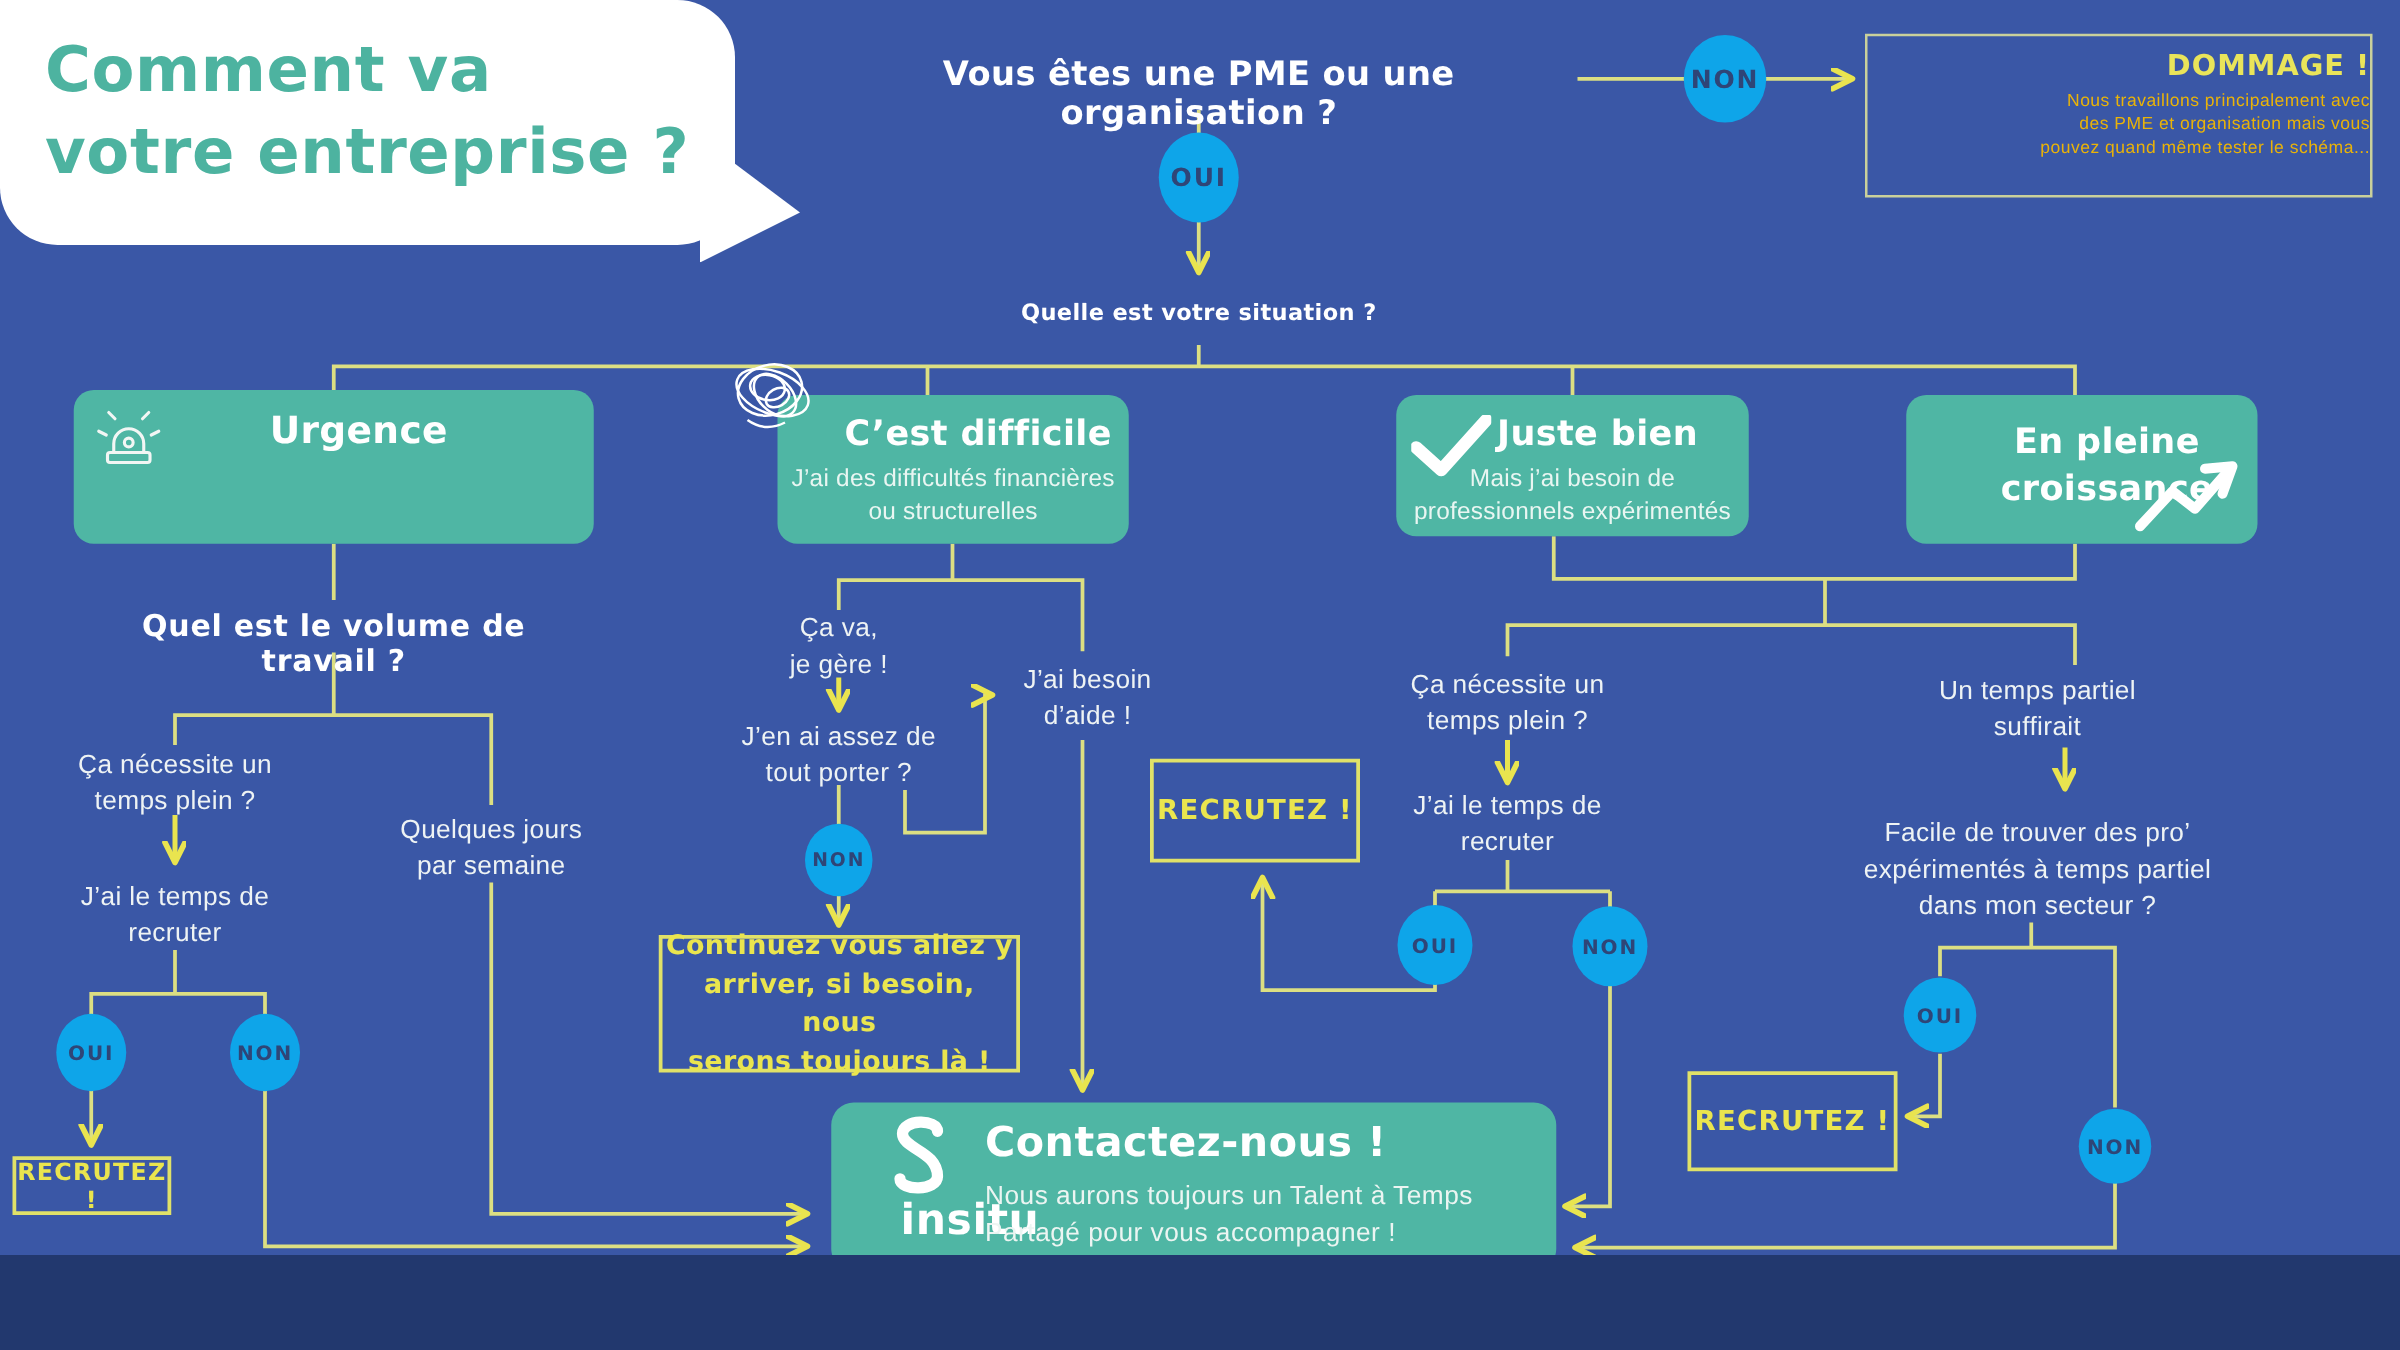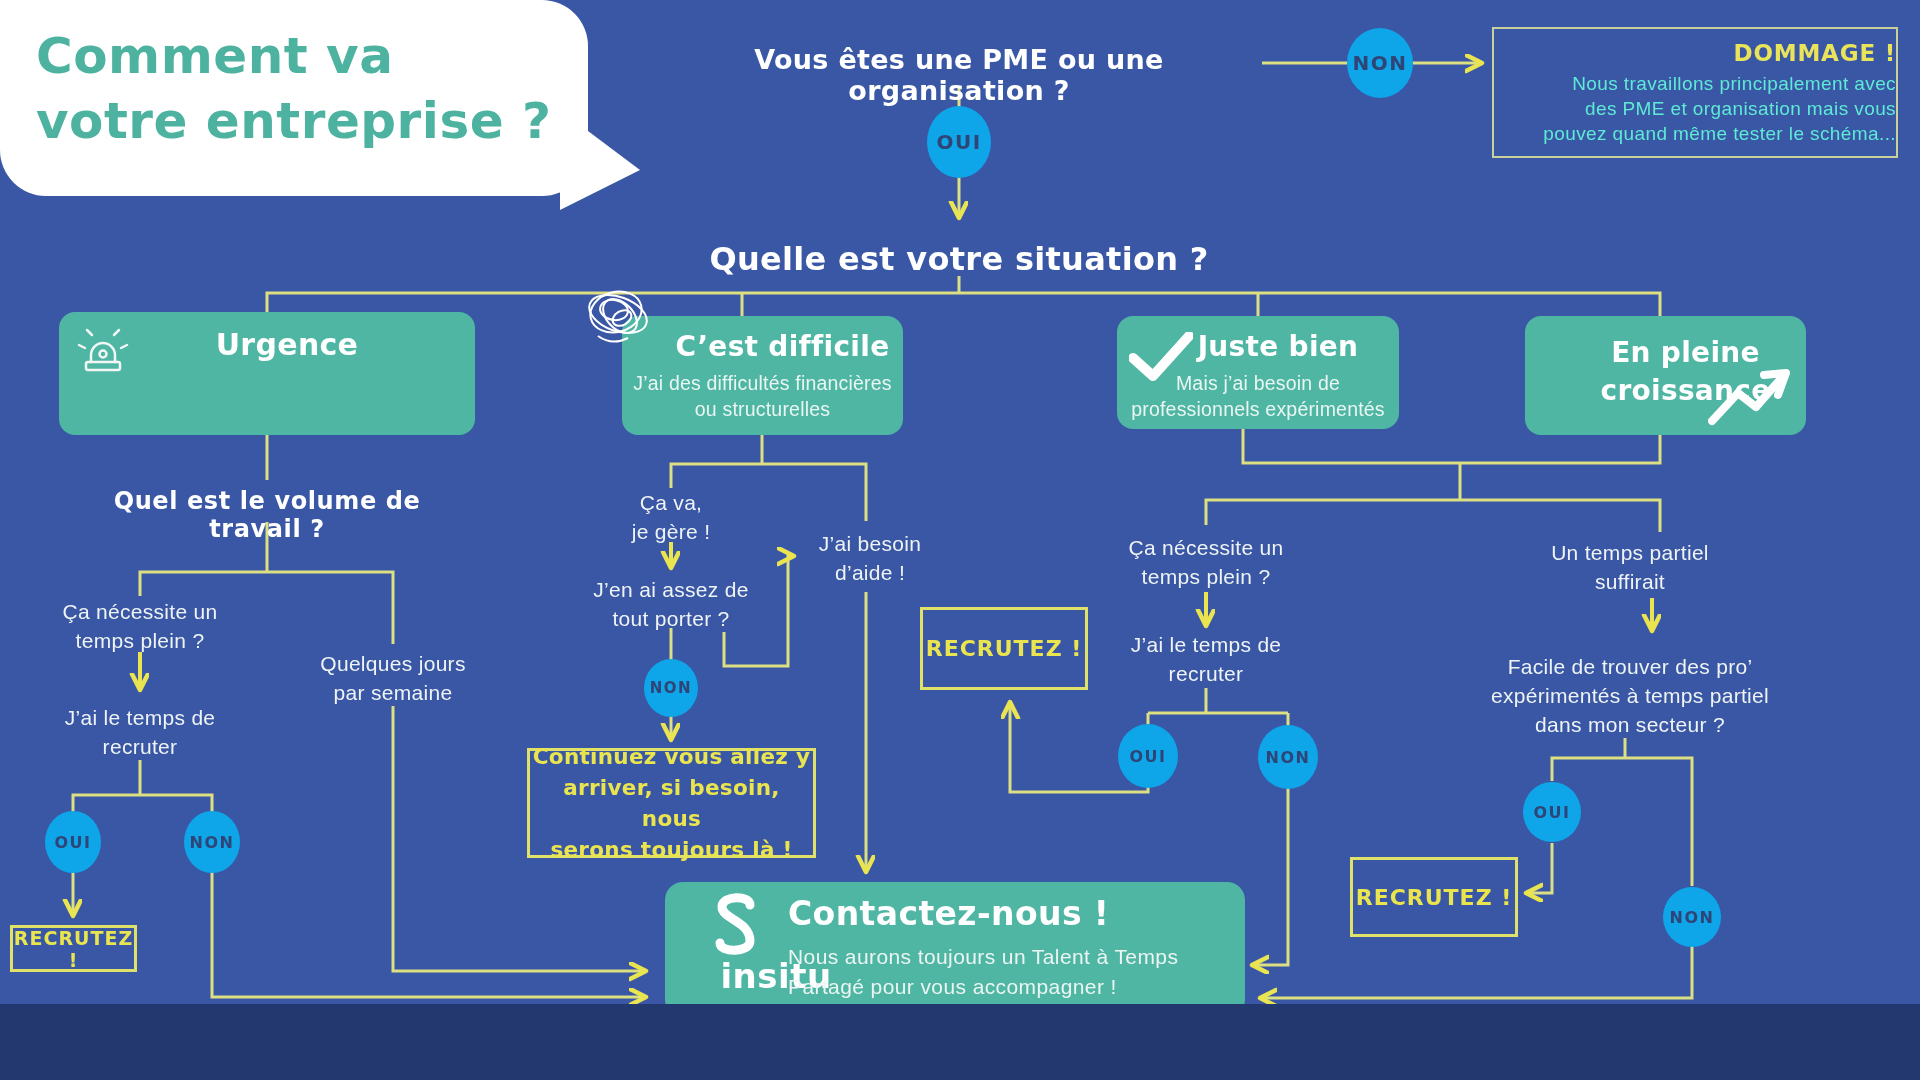"Nous travaillons principalement avec" div { color: #5eead4 -> #eab308; font-size: 19px -> 14px }
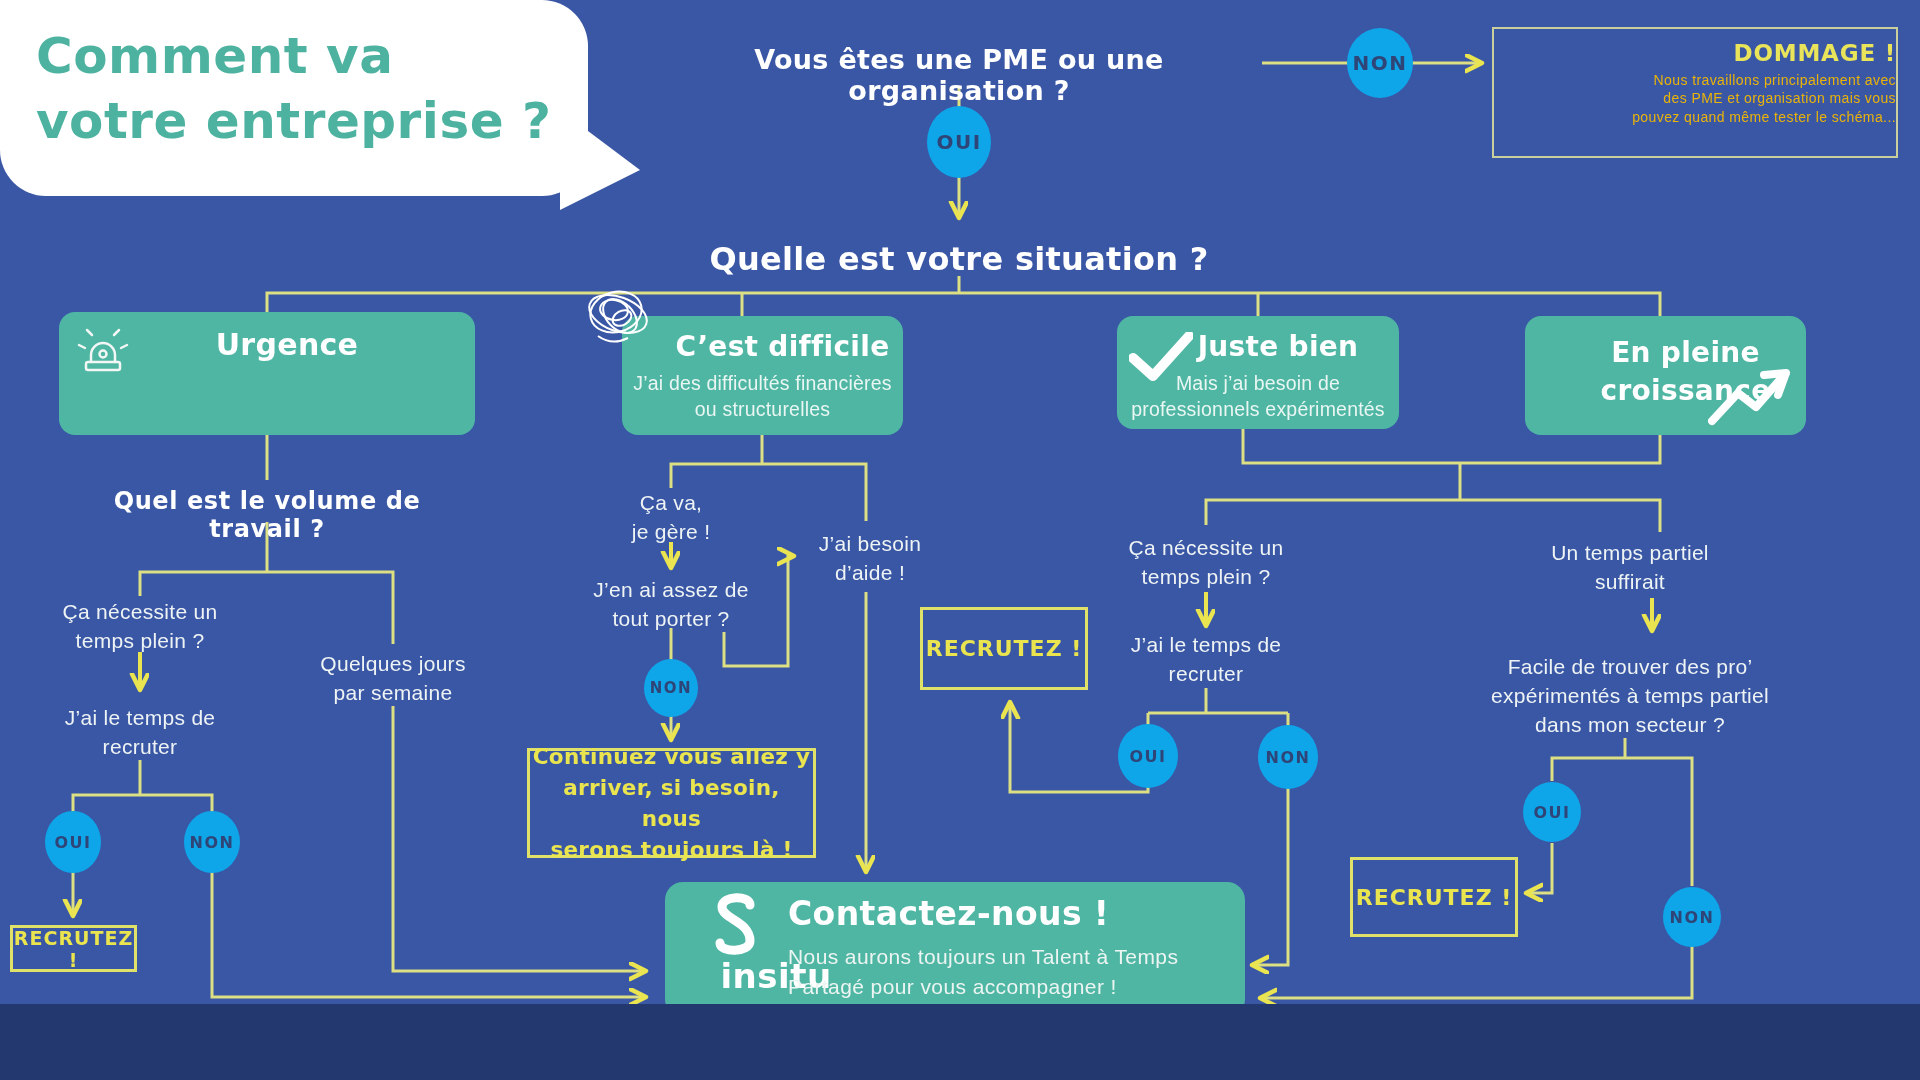"Quelle est votre situation ?" div.abs { font-size: 32px -> 18px }
